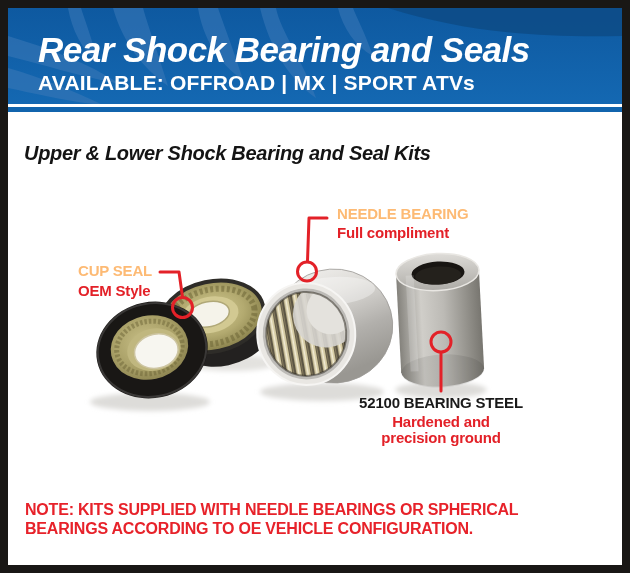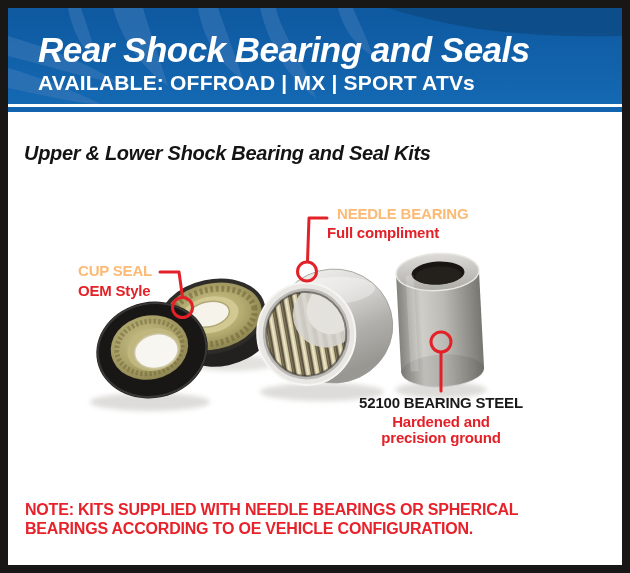"Full compliment" div.co-sub { left: 327px -> 337px }
